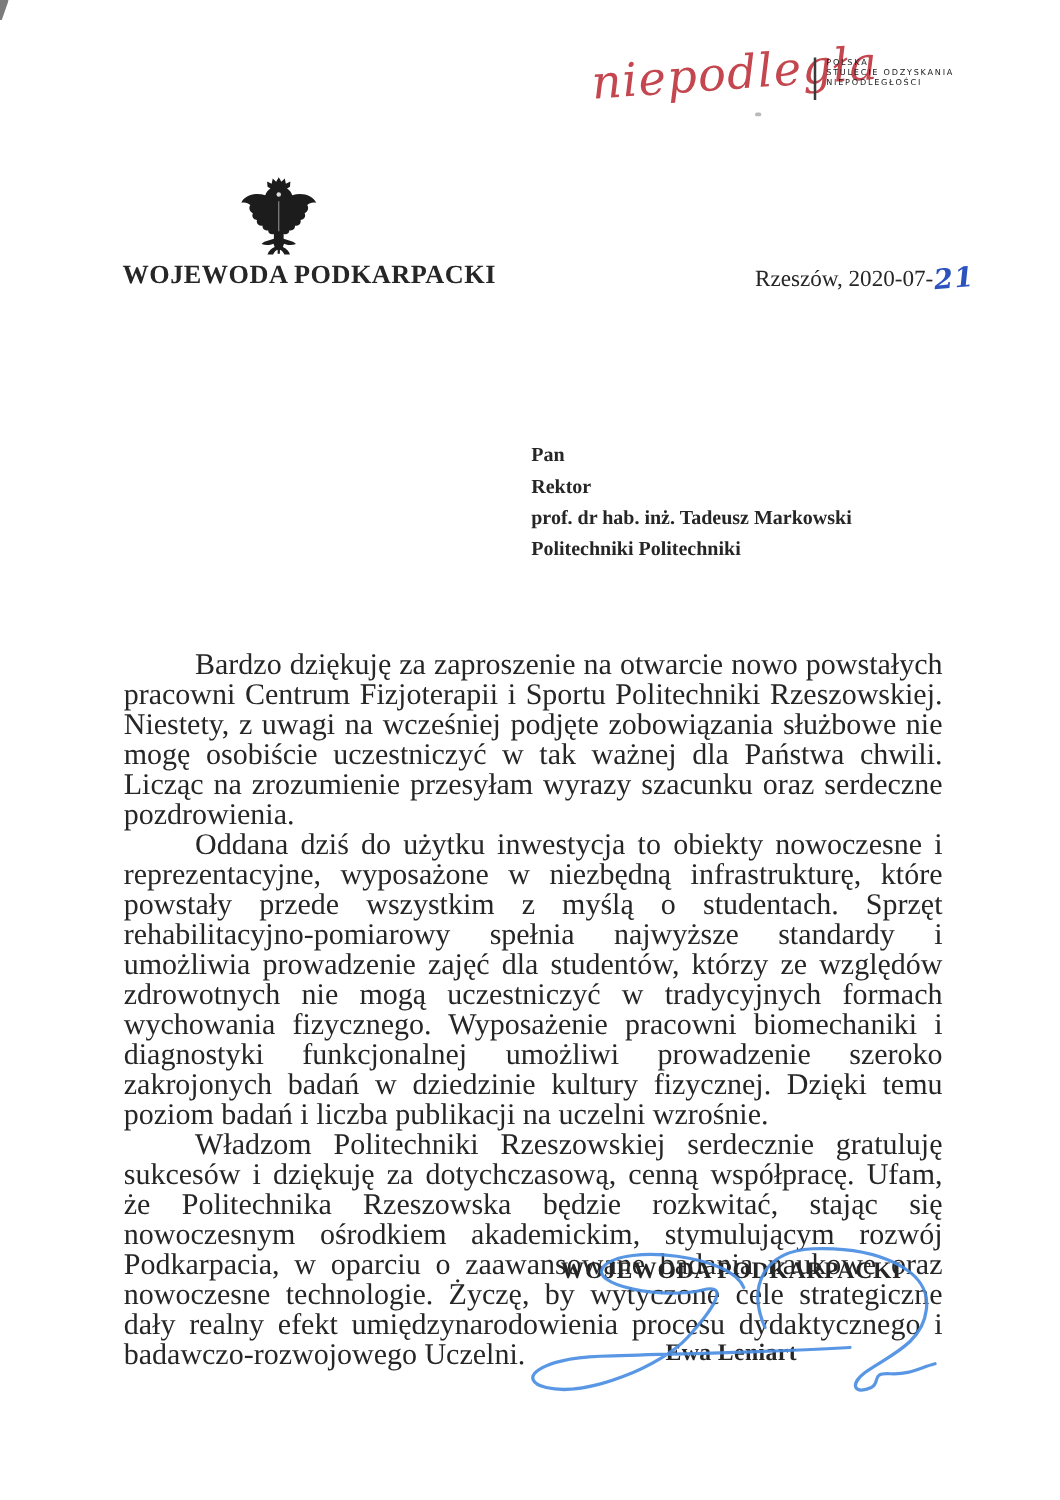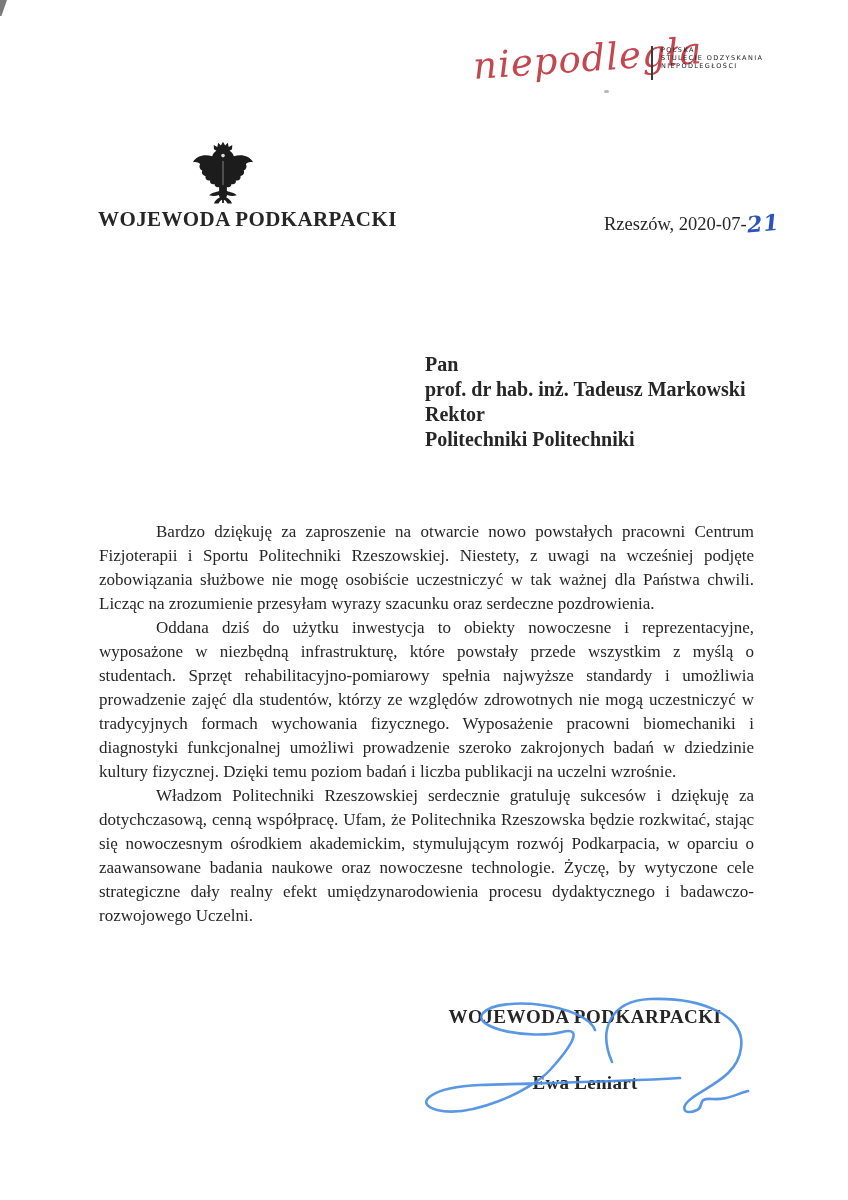"Pan" .recipient { font-size: 20px -> 16px }
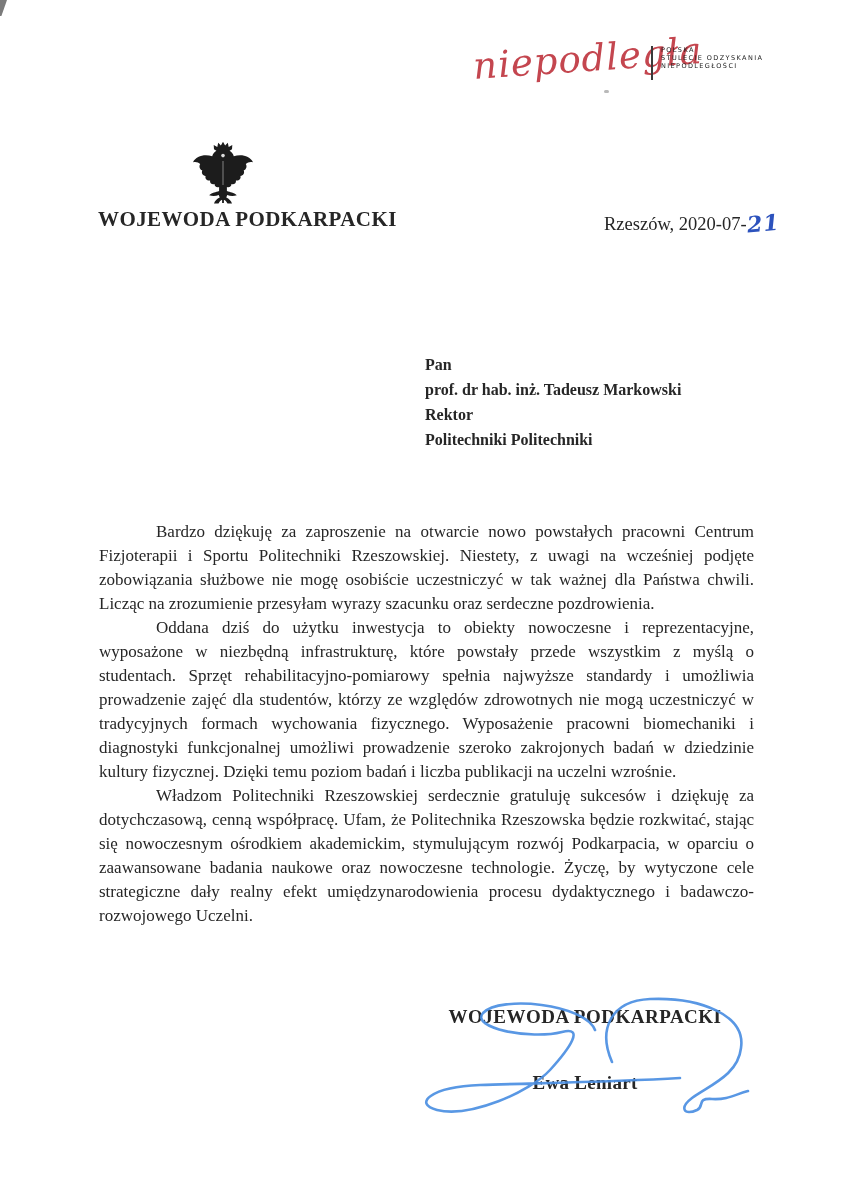"prof. dr hab. inż. Tadeusz" div { order: before "Rektor" -> after "Rektor" }
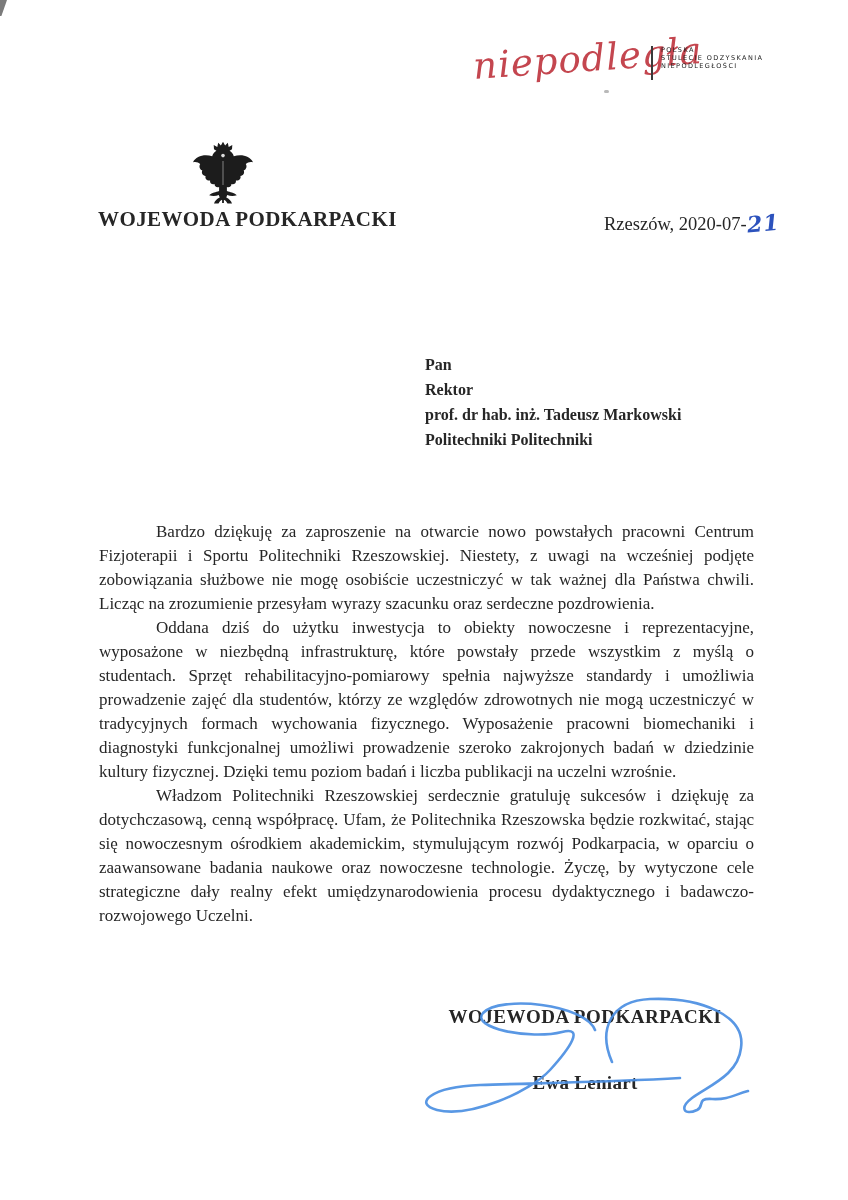"Bardzo dziękuję za zaproszenie na" .body-text { font-size: 17px -> 24px }
